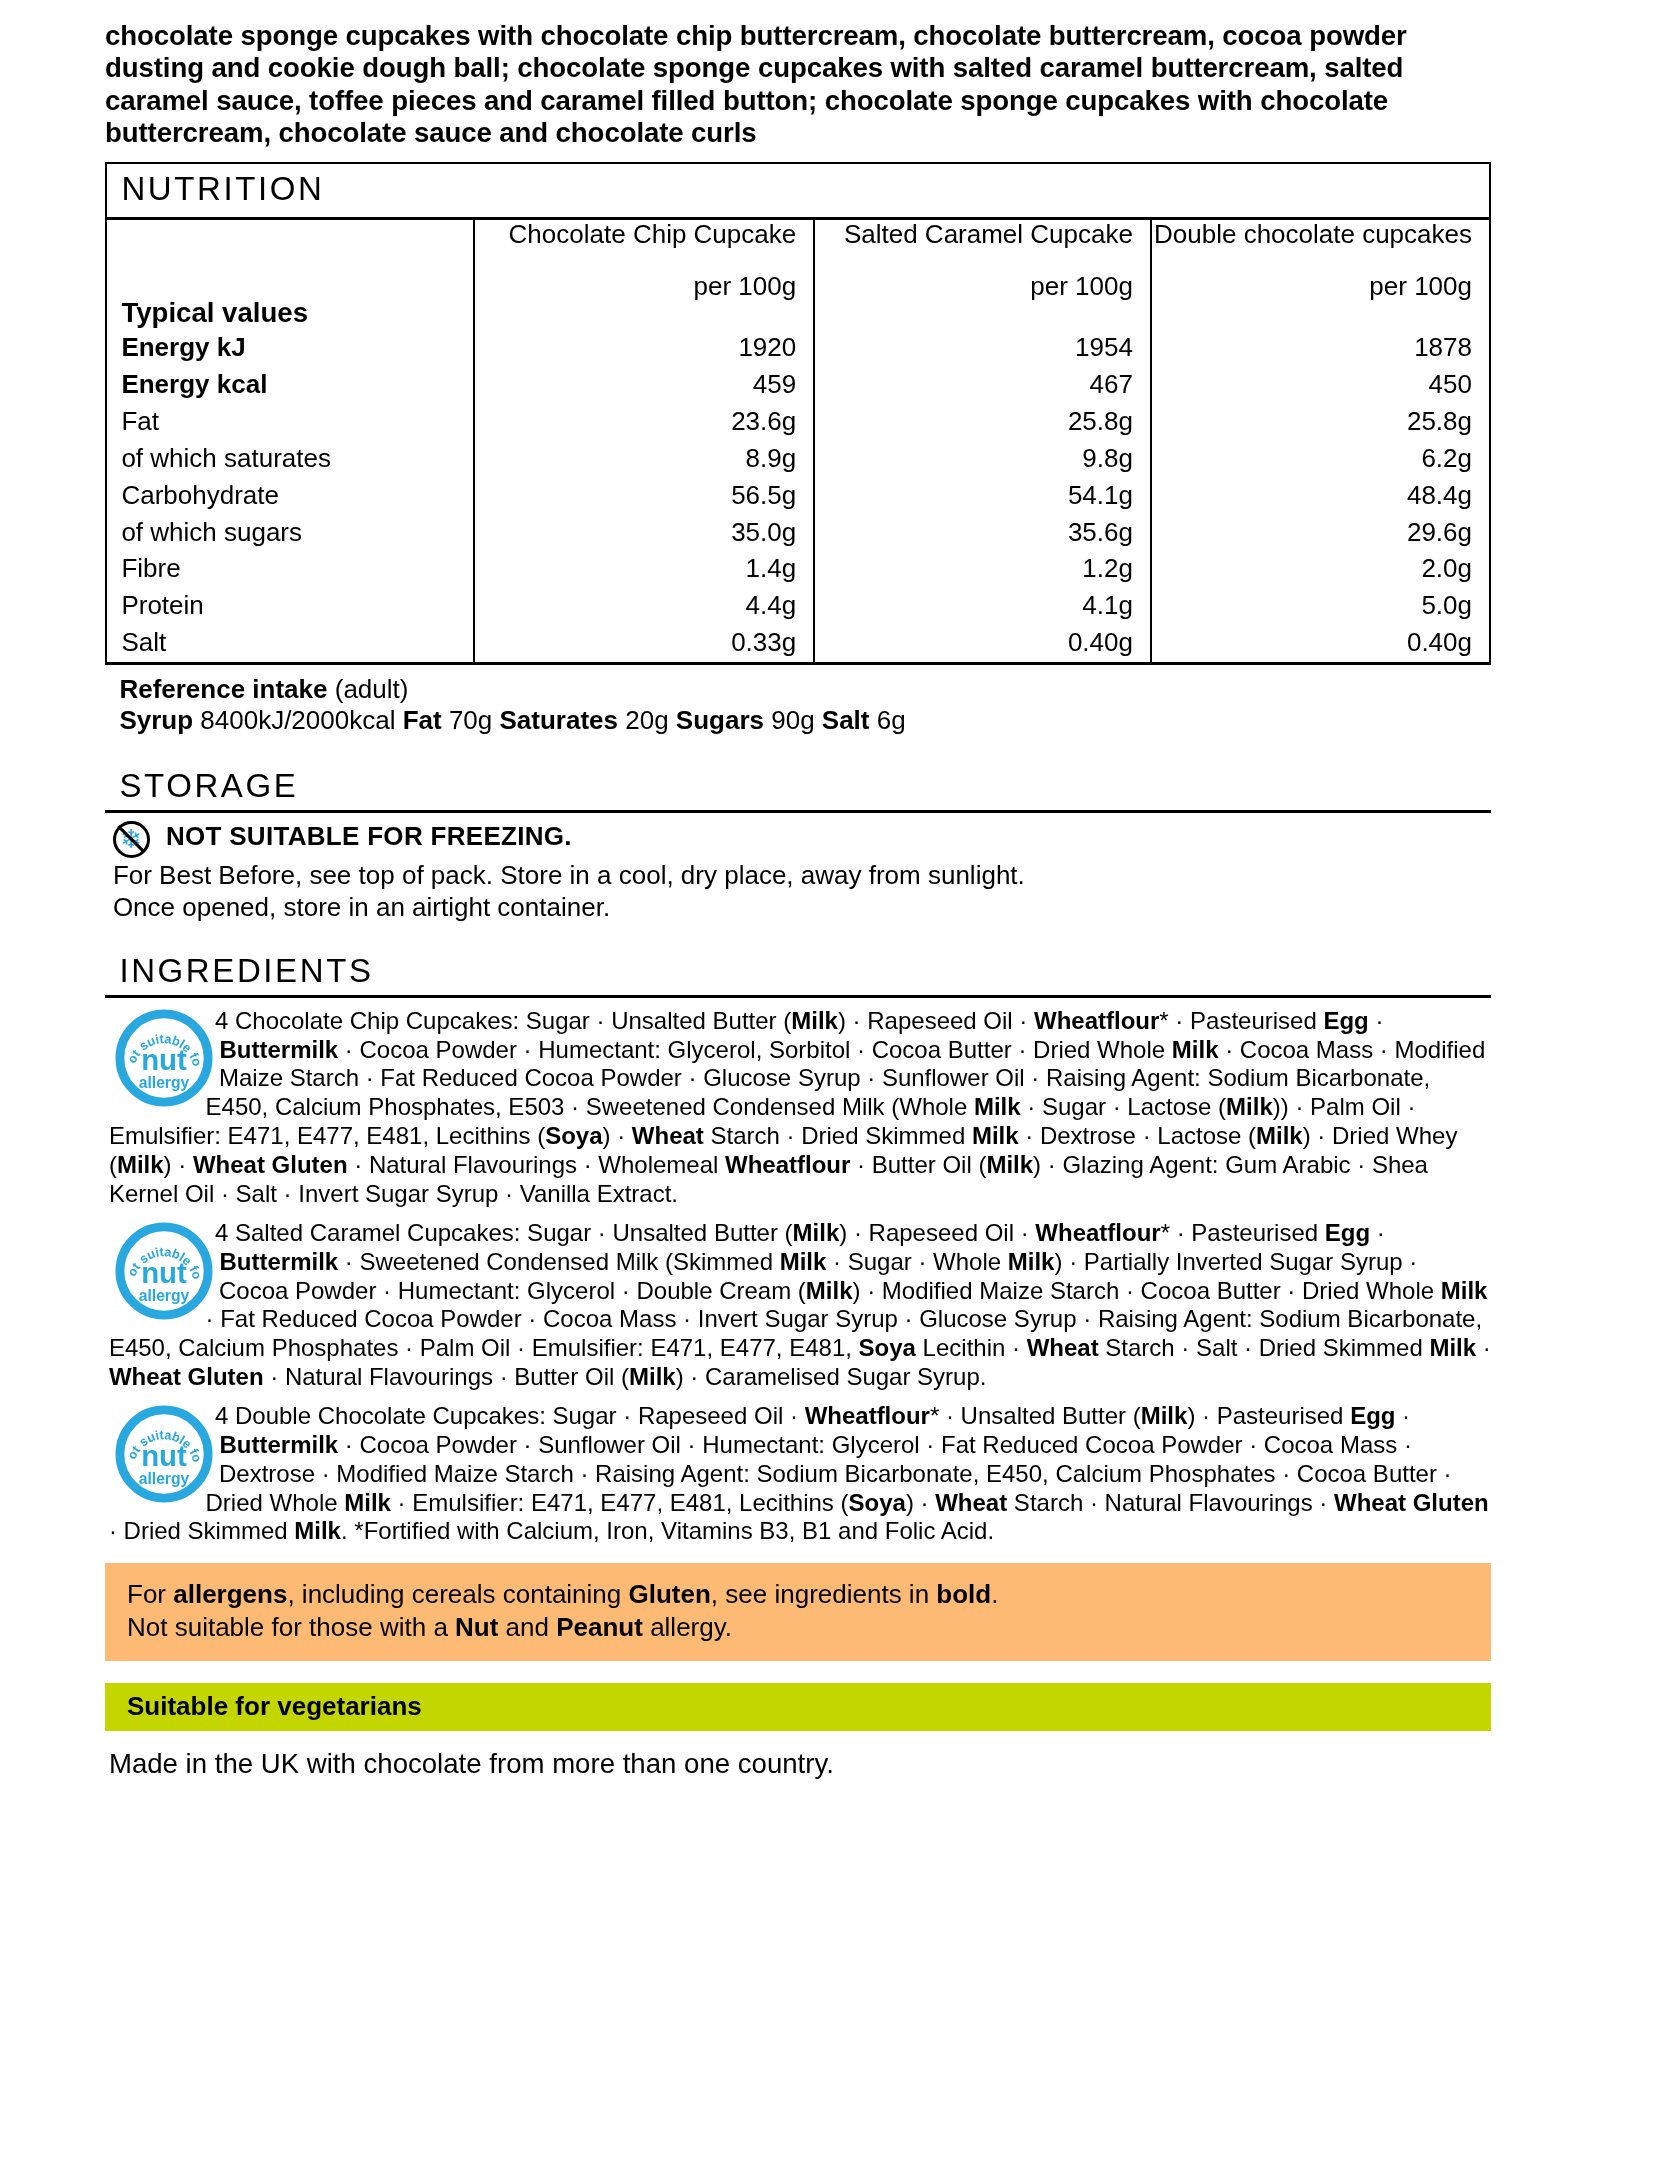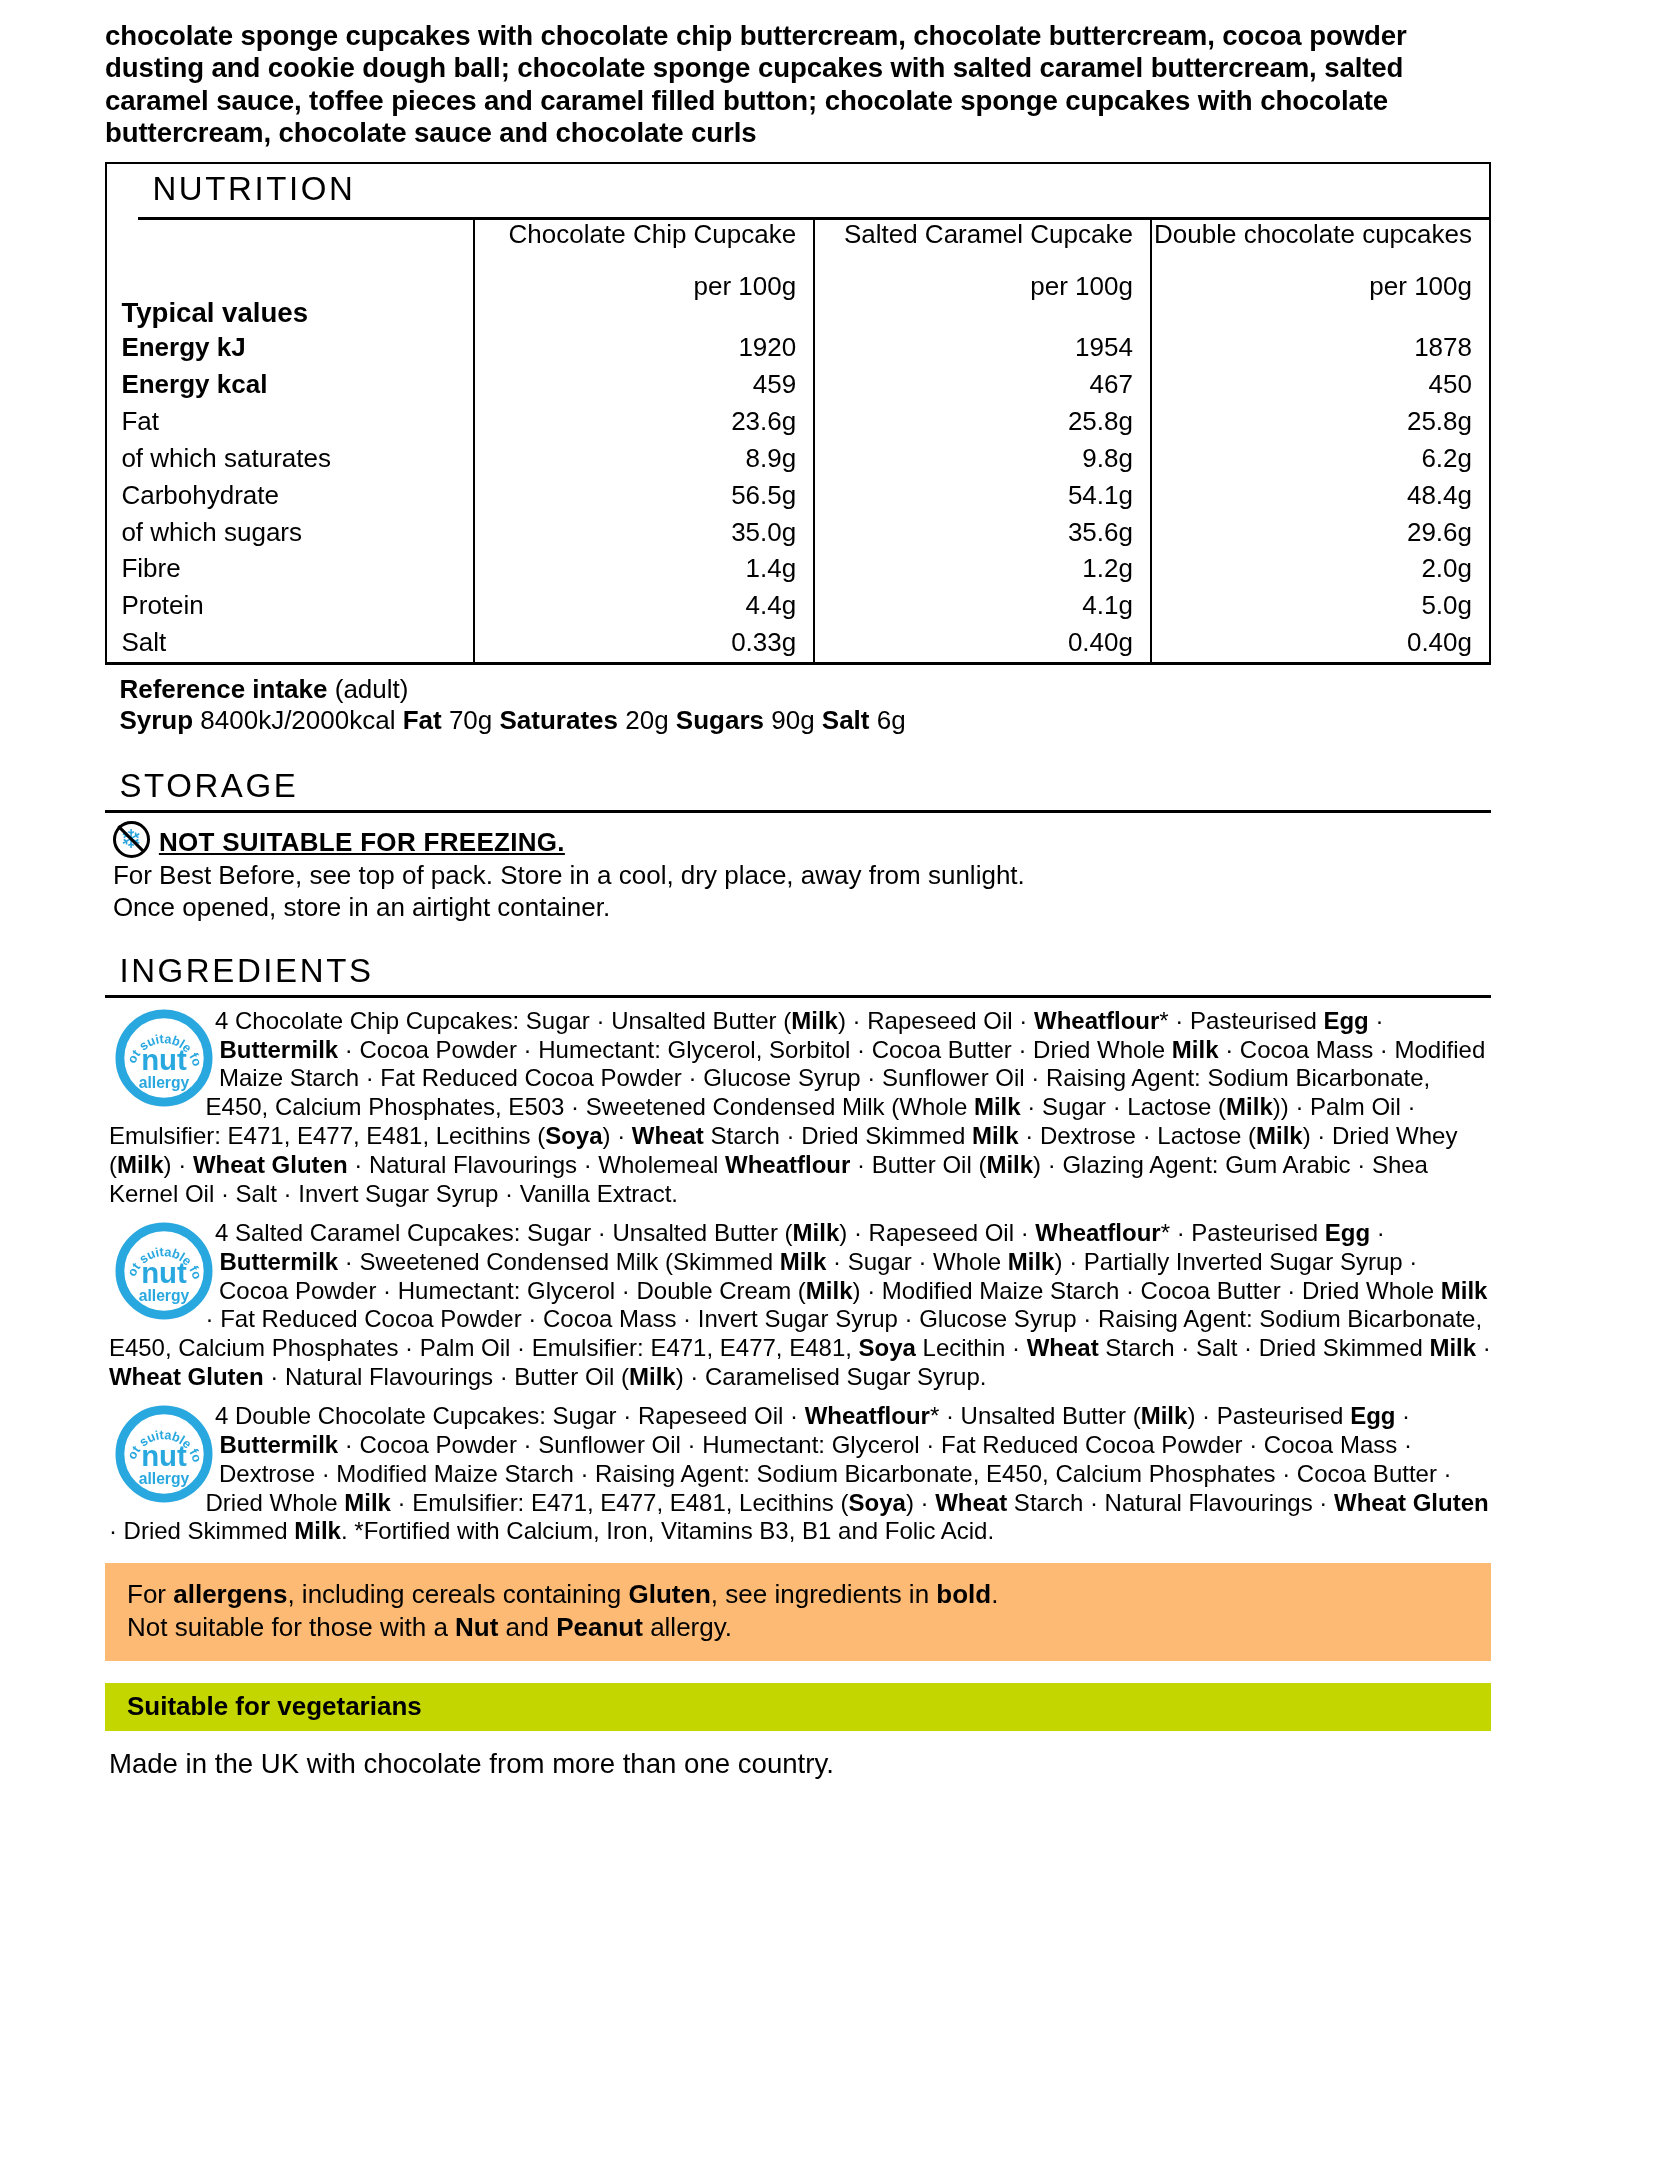"NUTRITION" .nutrition-title { margin-left: 31px -> none }
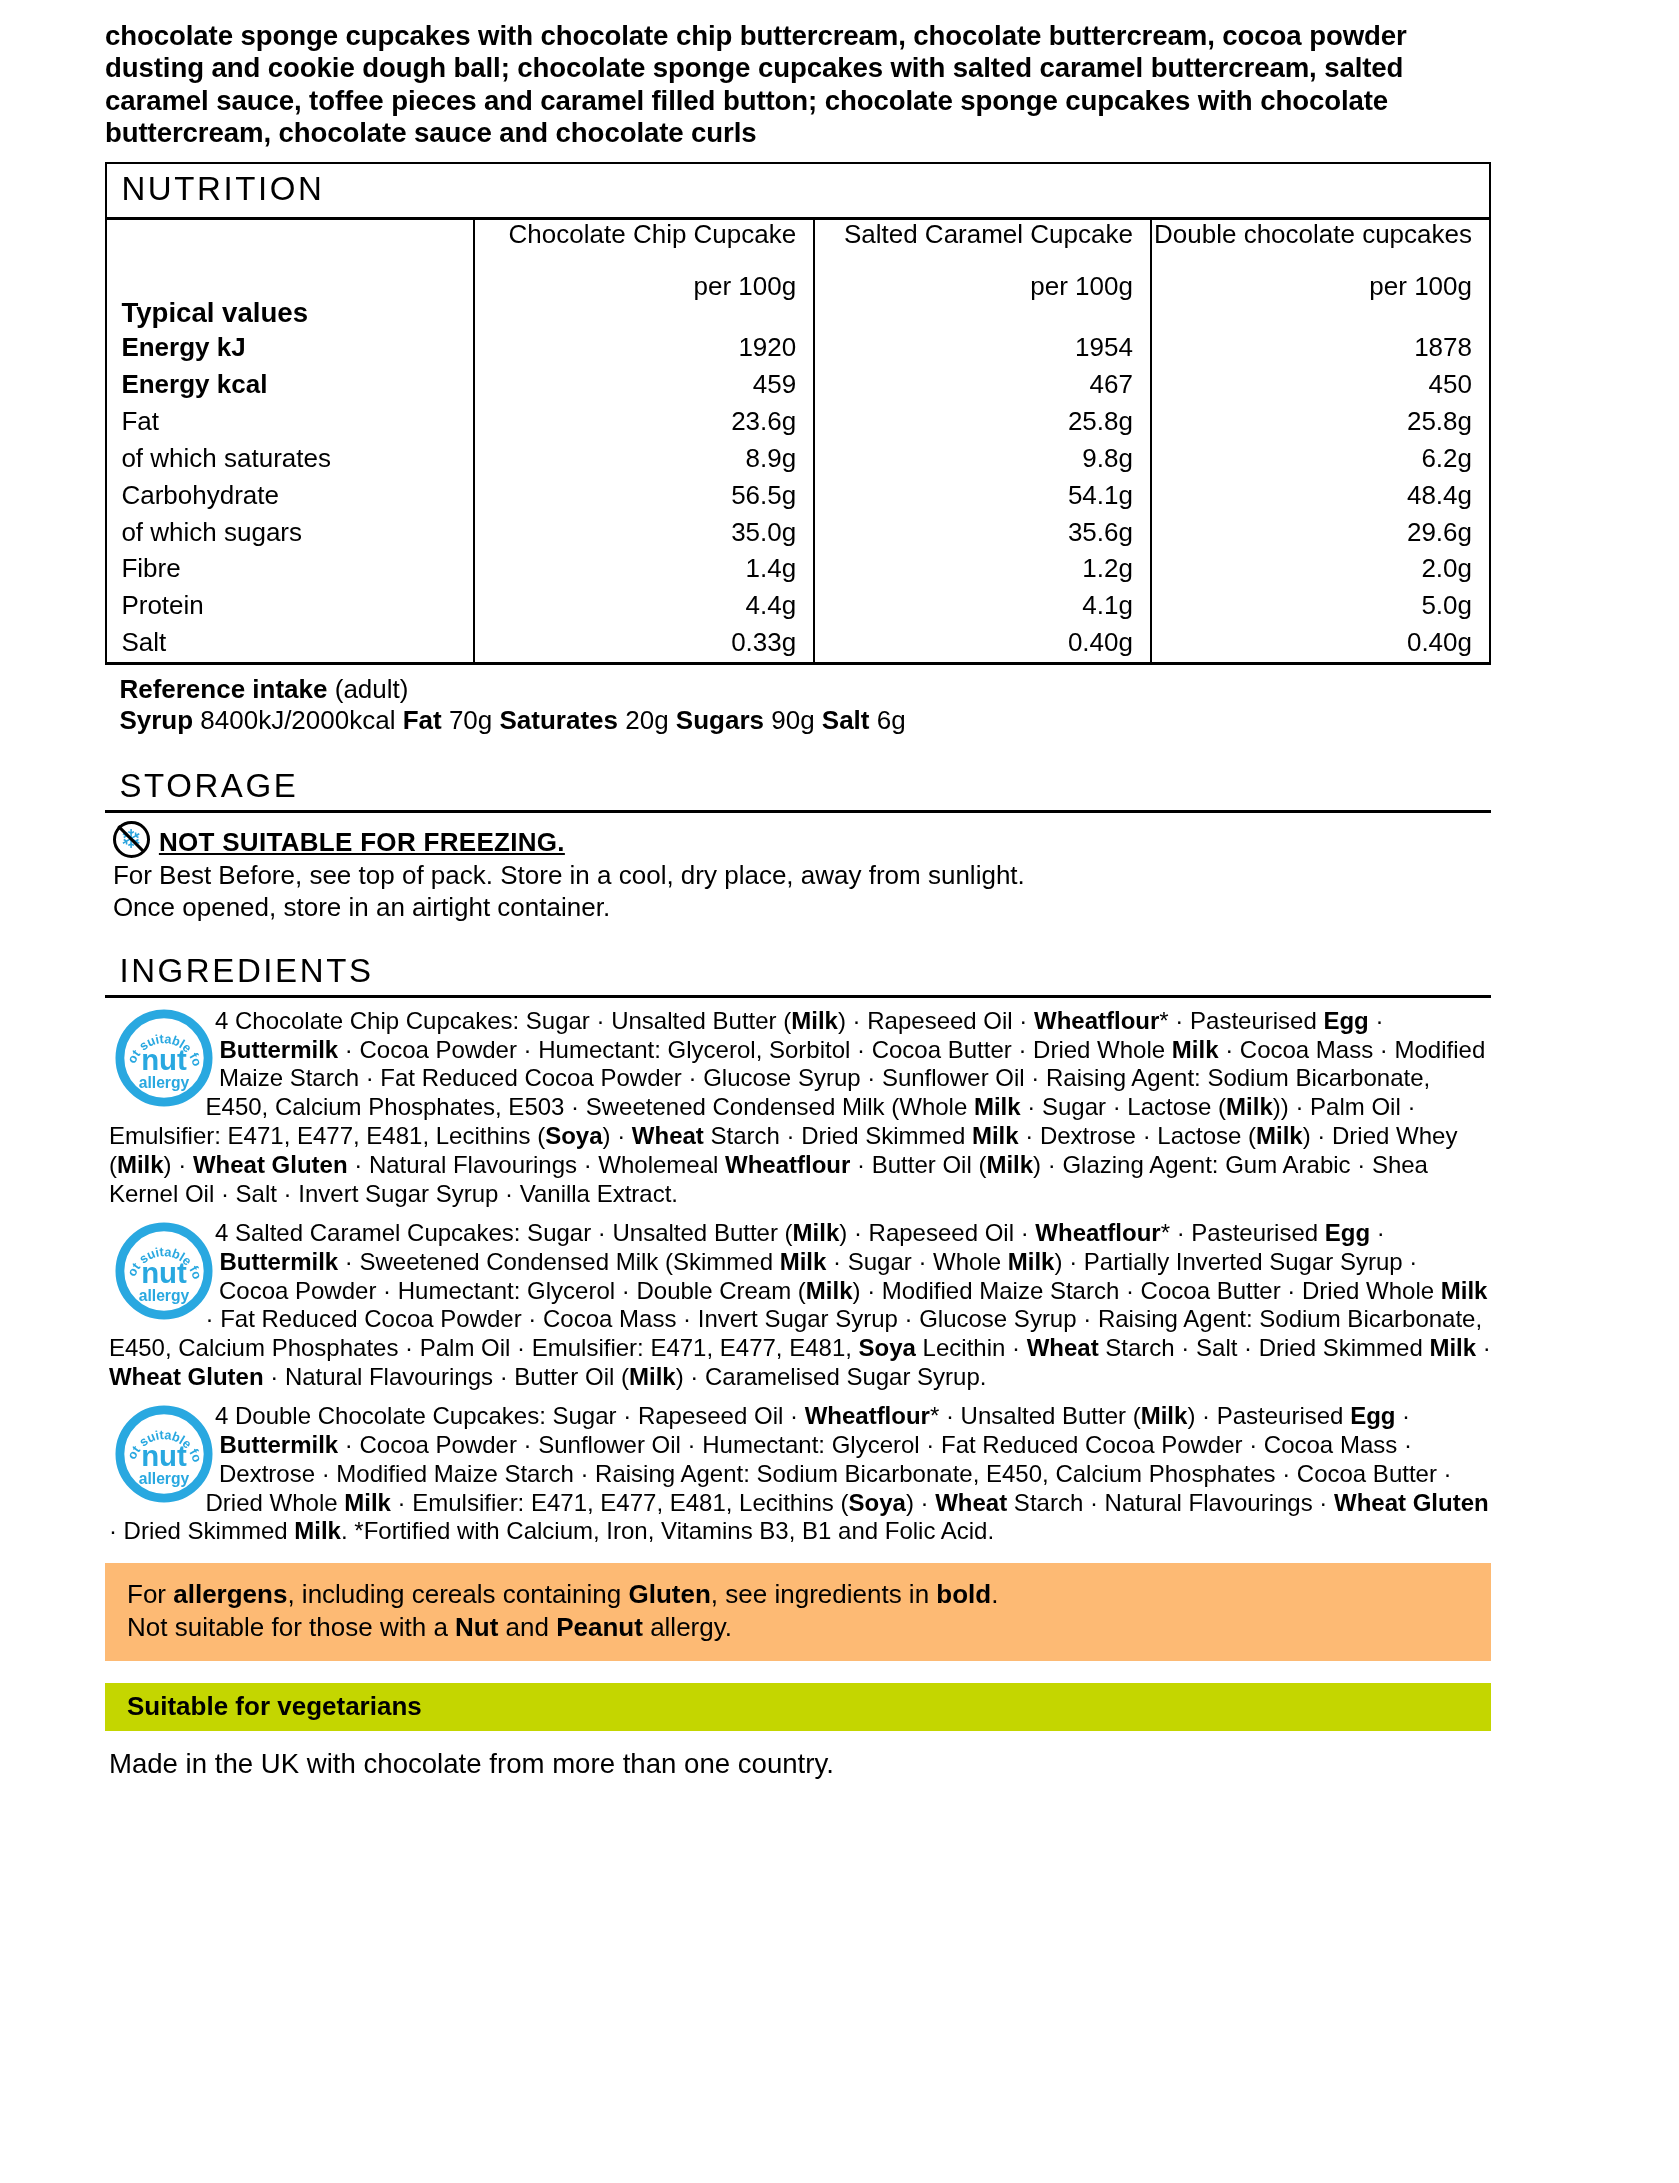"NOT SUITABLE FOR FREEZING." .freeze-line { align-items: flex-end -> flex-start; gap: 9px -> 16px; text-decoration: underline -> none }
